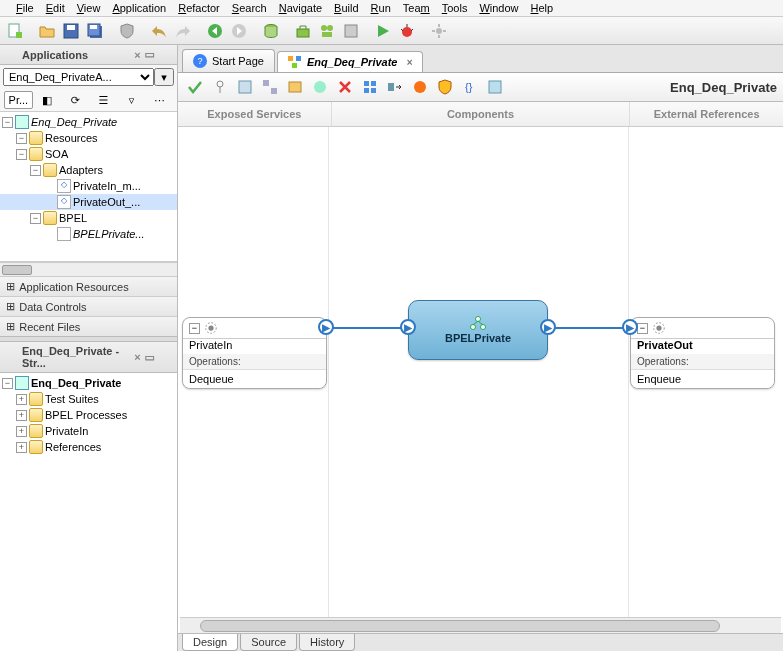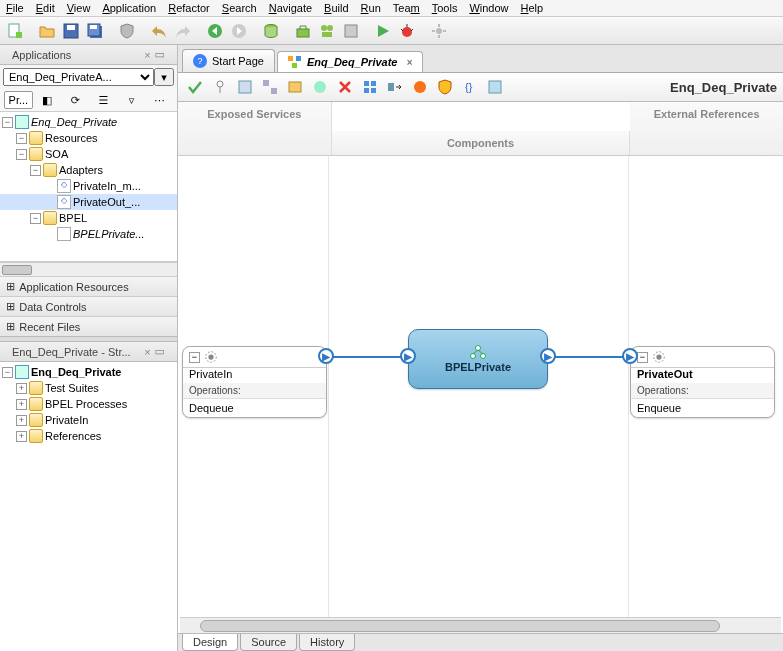"File" .menubar { padding: 2px 6px -> 2px 16px }
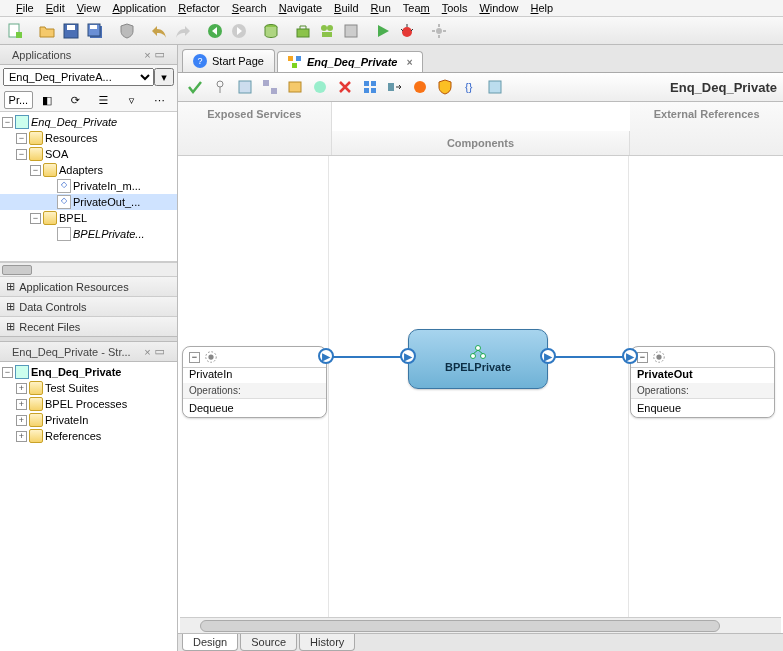"Applications" .panel-title { font-weight: normal -> bold; padding: 3px 12px -> 3px 22px }
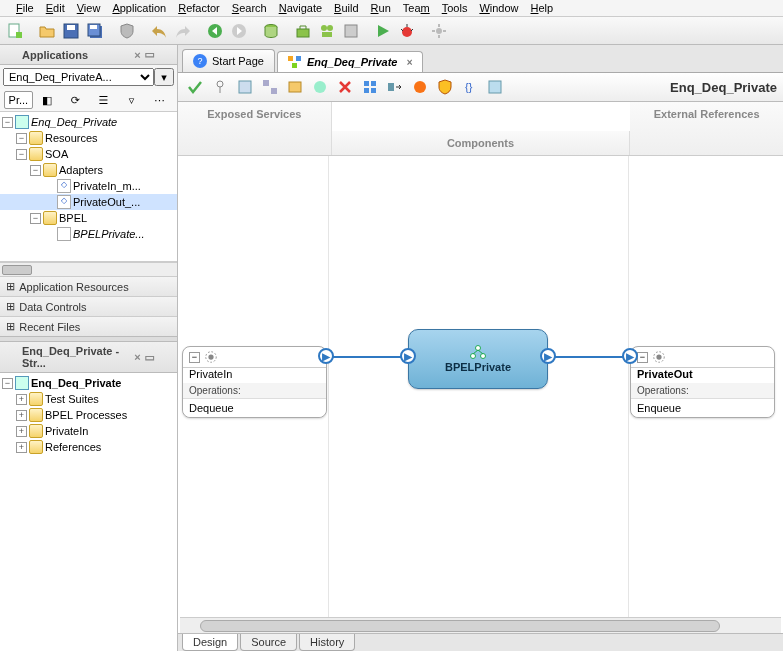"Components" .lane-title.wide { margin-top: 29px -> none }
